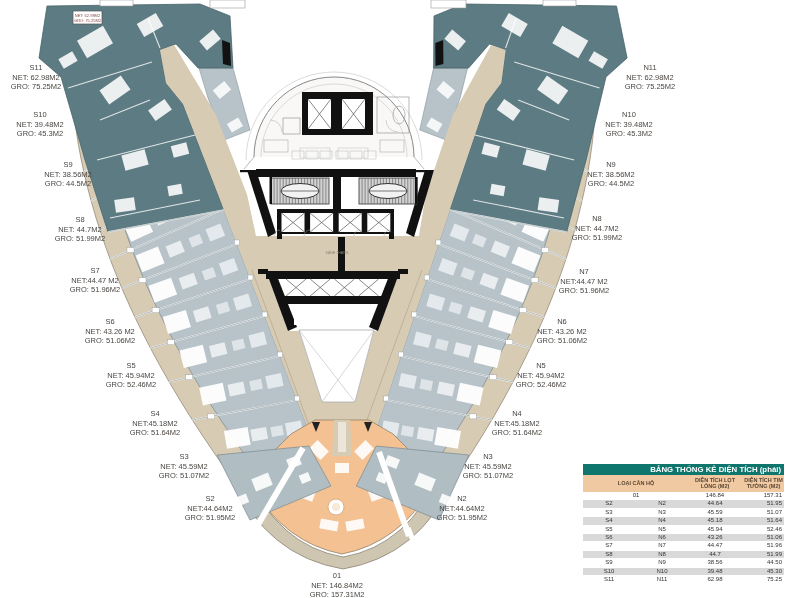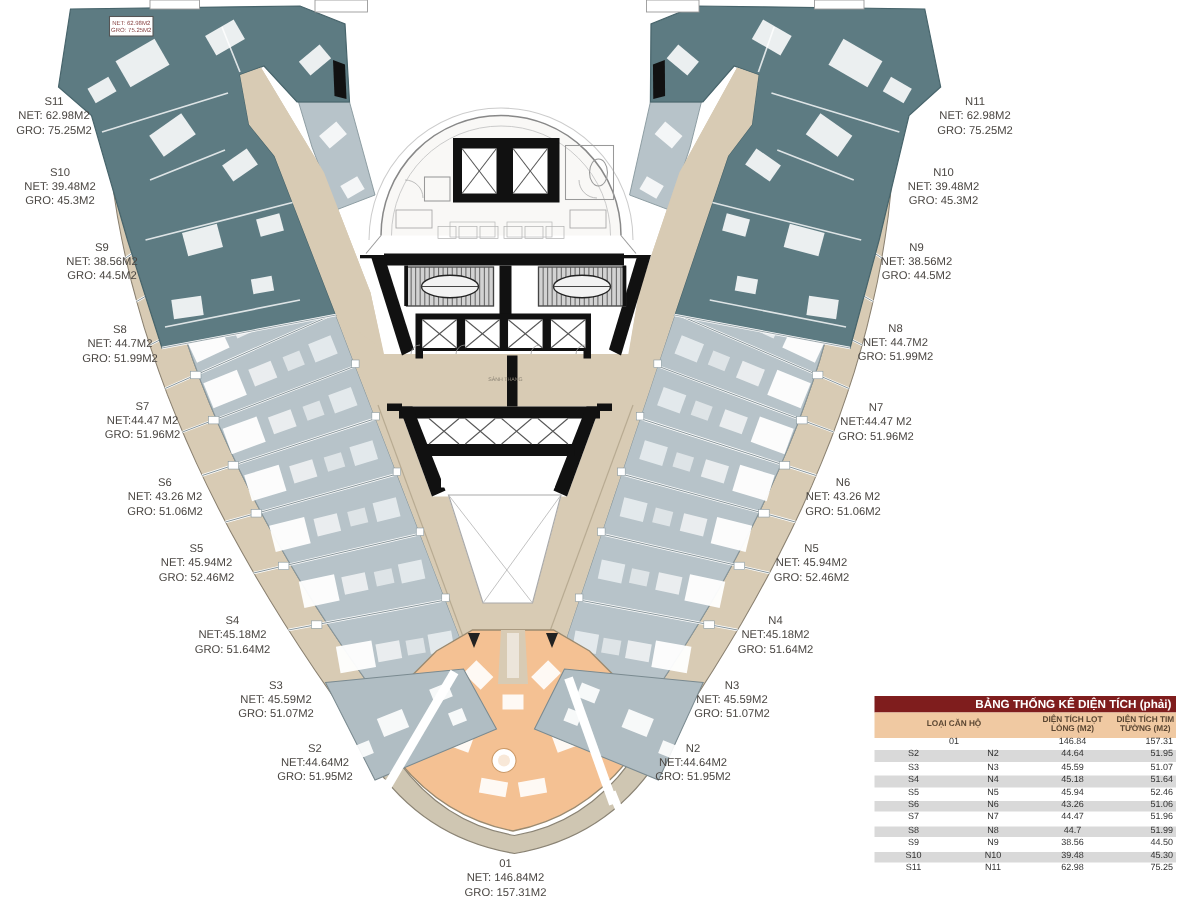"BẢNG THỐNG KÊ DIỆN TÍCH" #th { background: #7f1d1d -> #0f766e }
